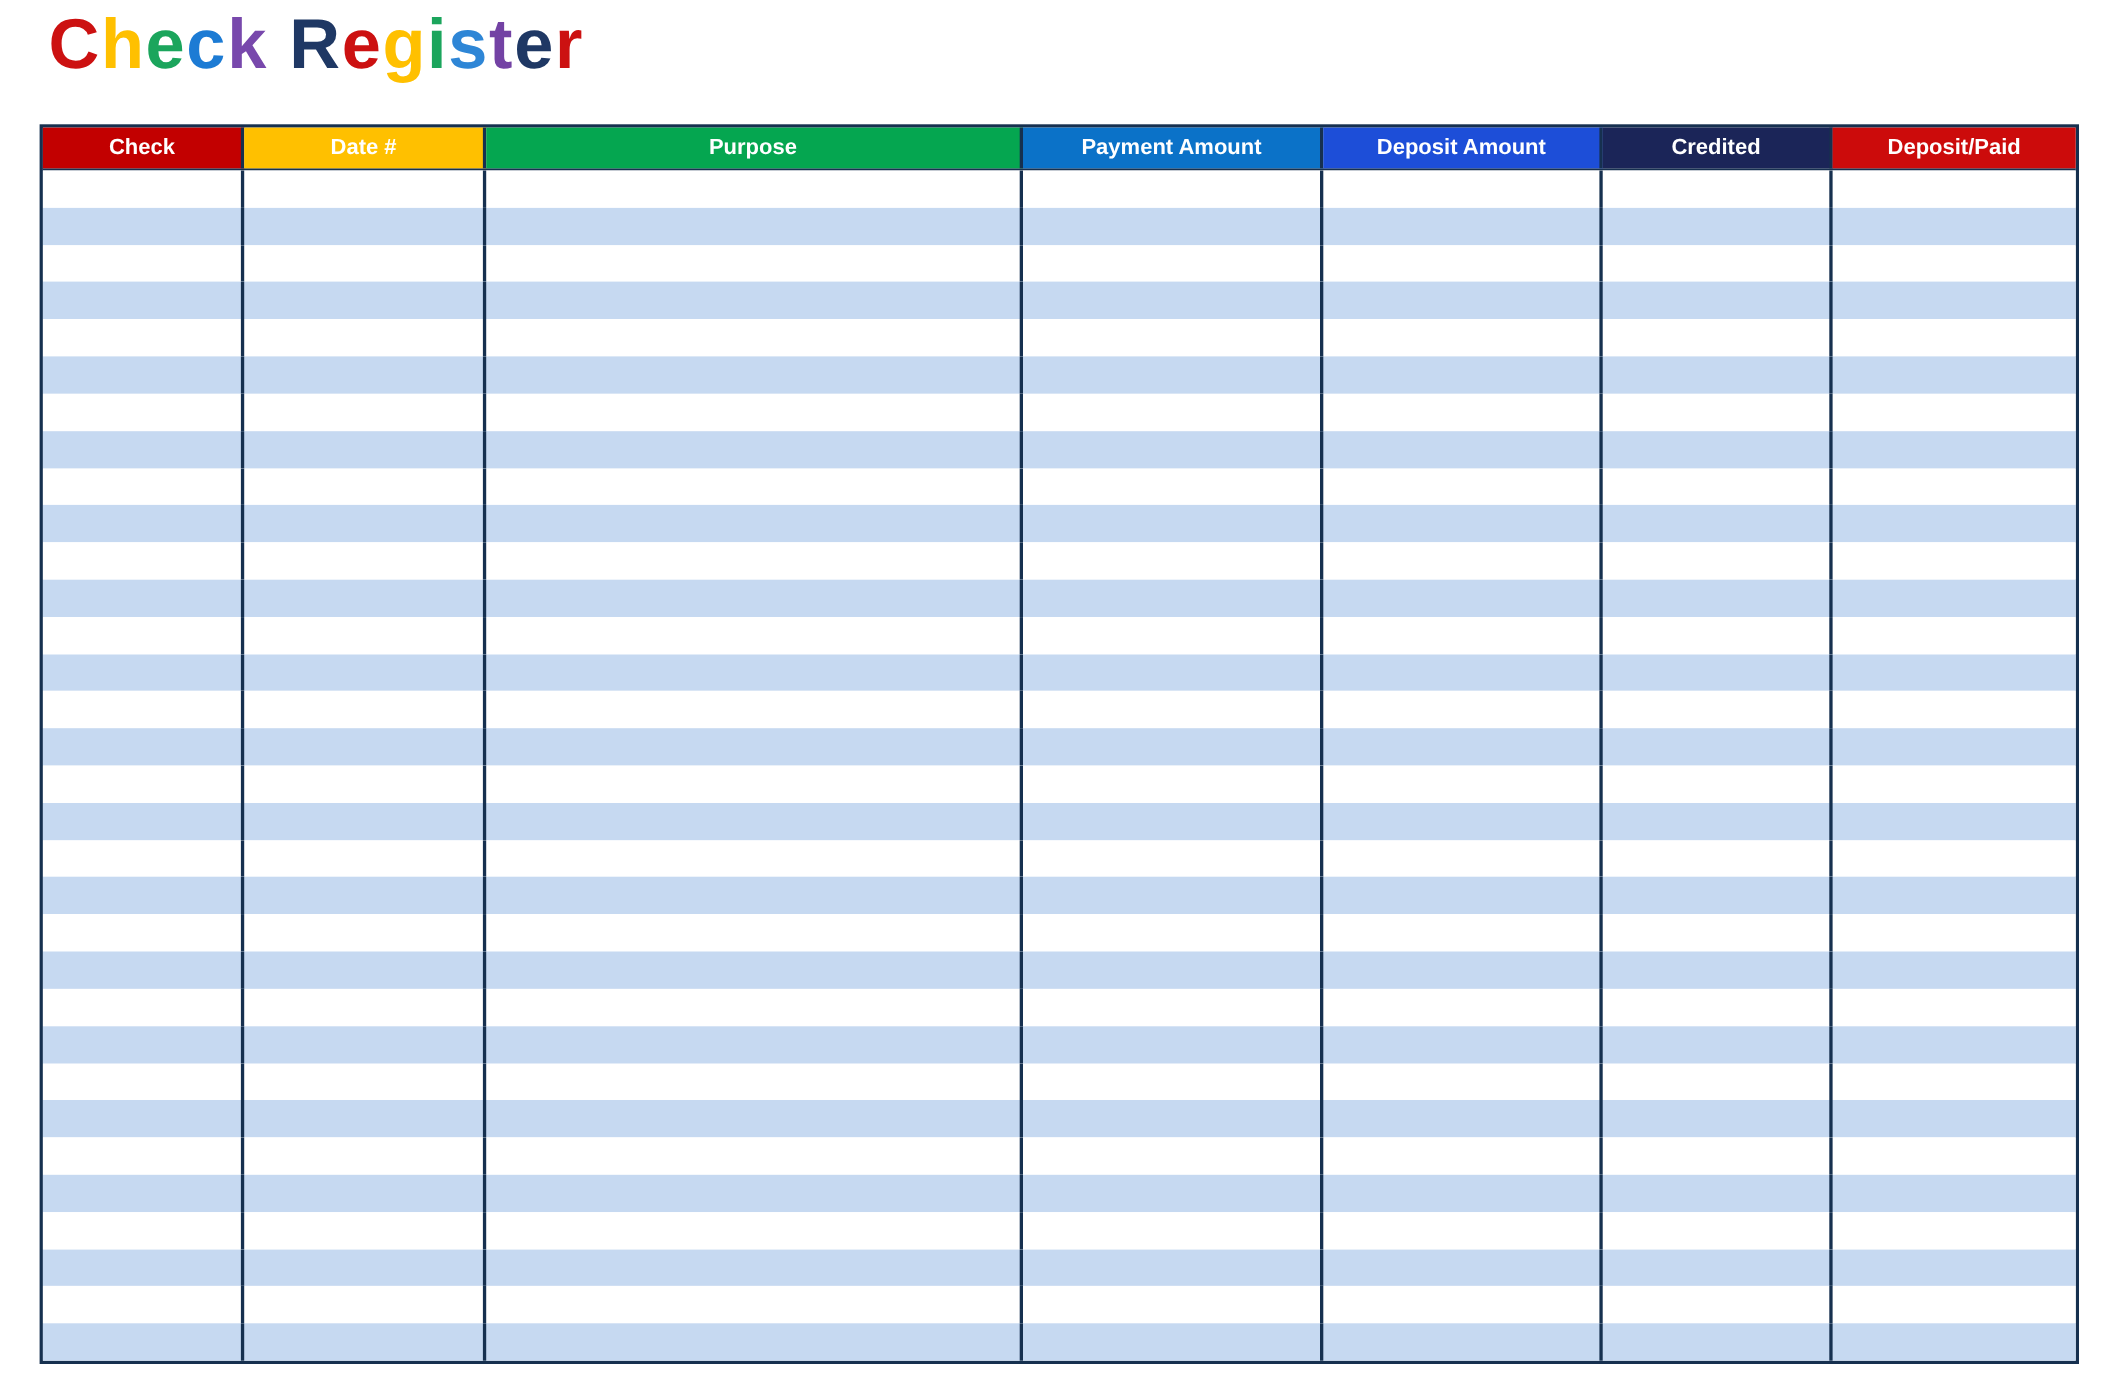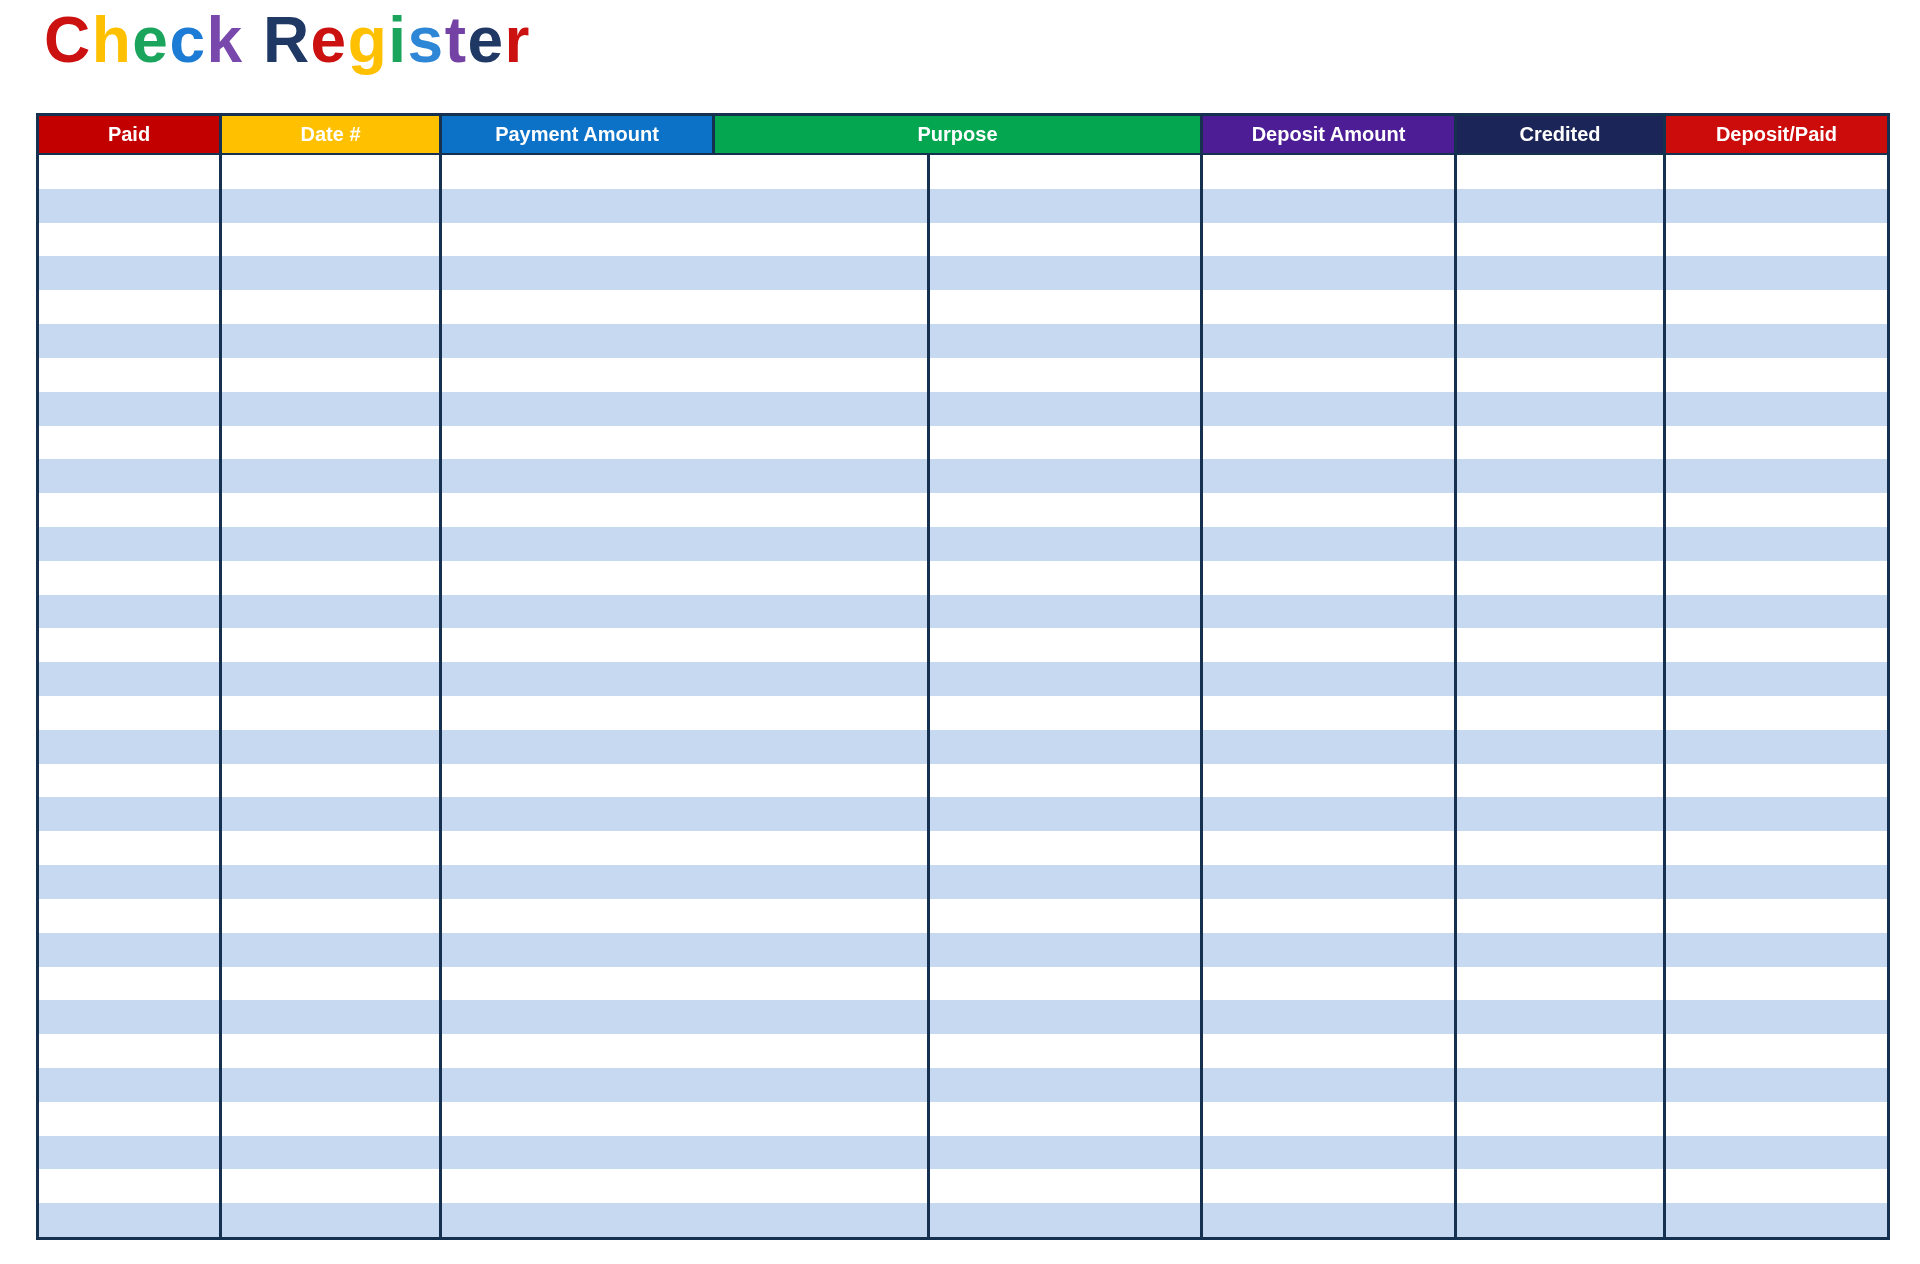"Paid" div.hcell { text: Paid -> Check }
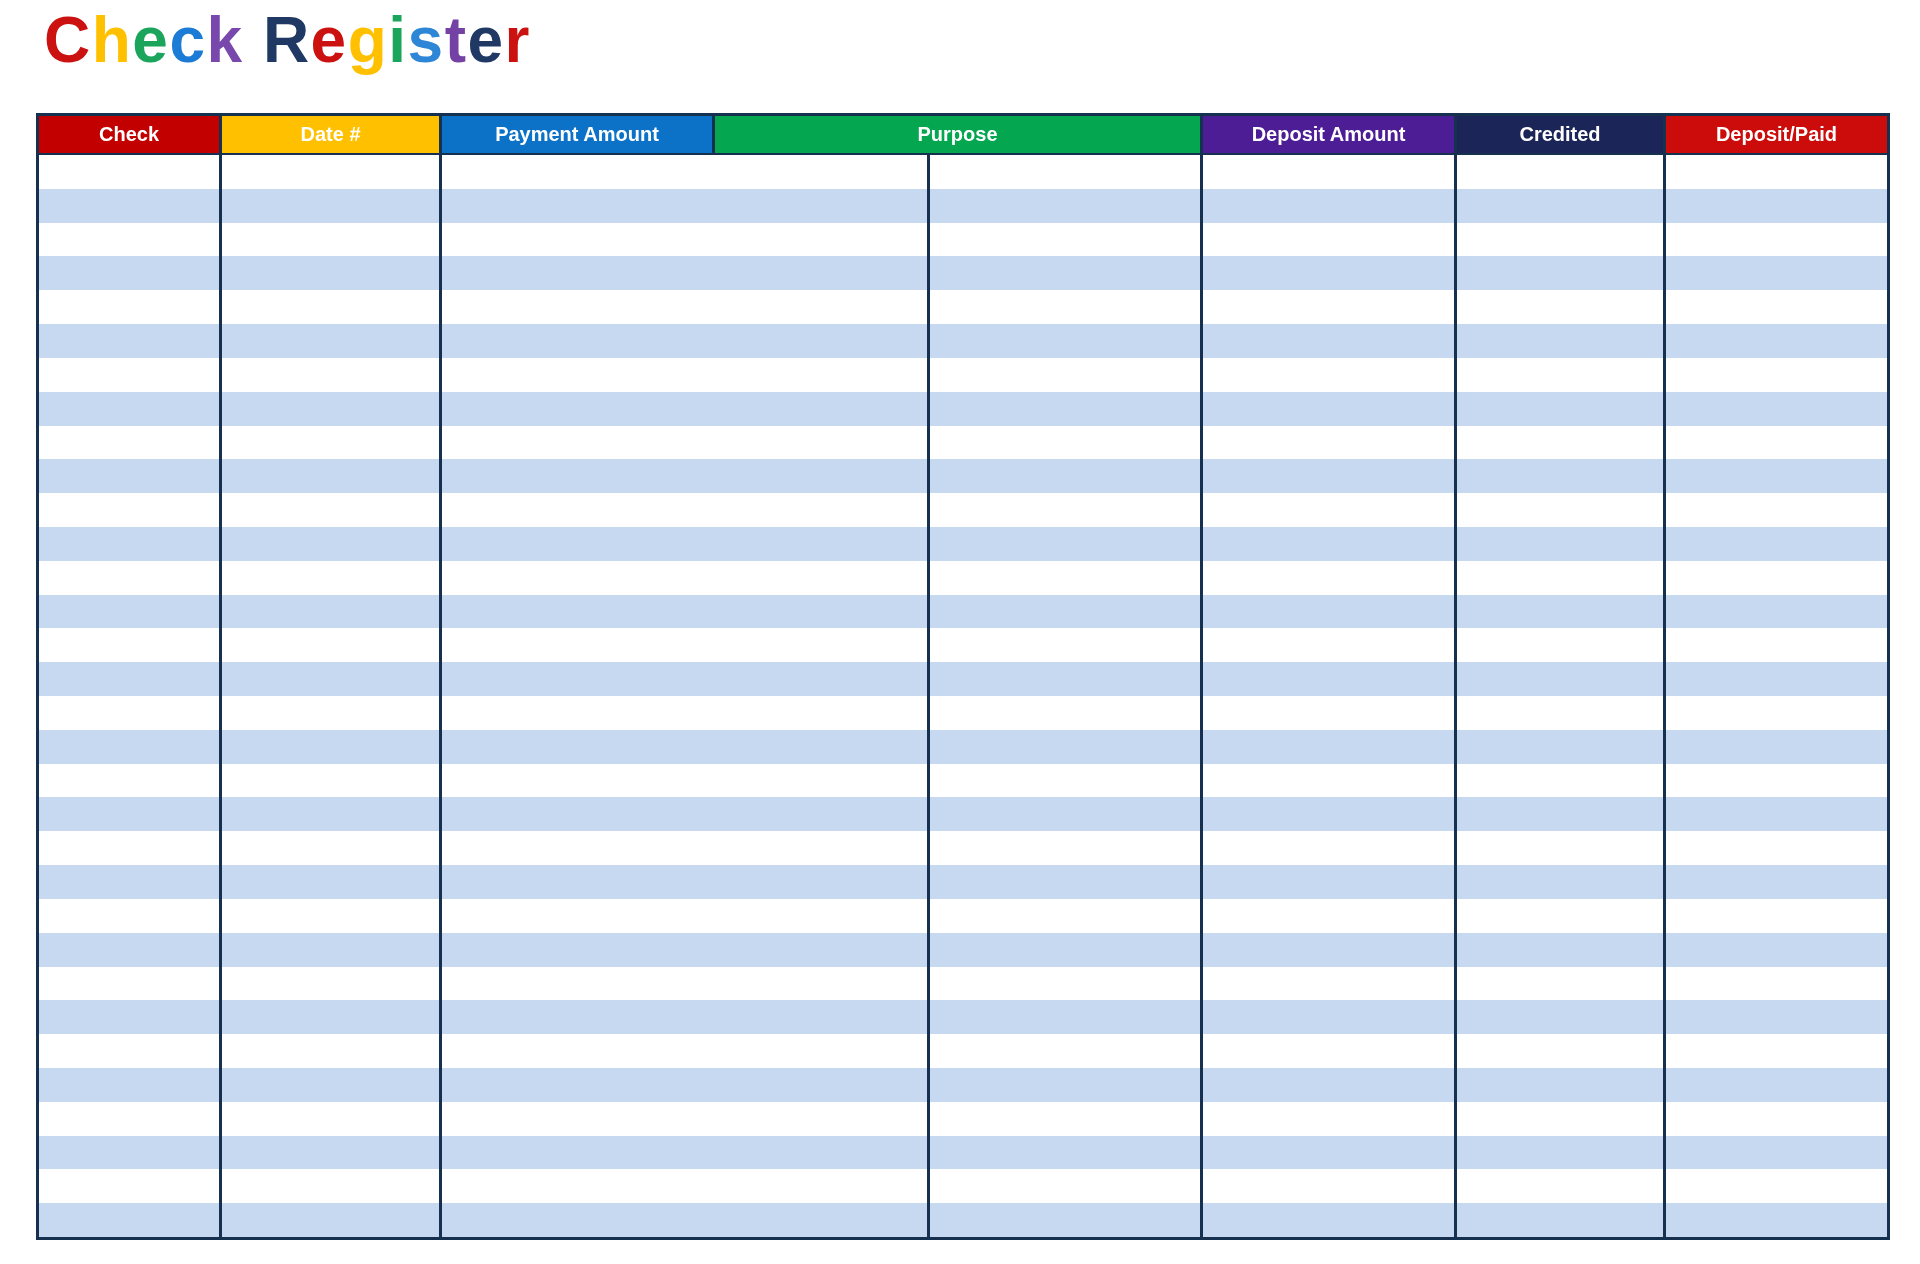"Payment Amount" div.hcell { order: before "Purpose" -> after "Purpose" }
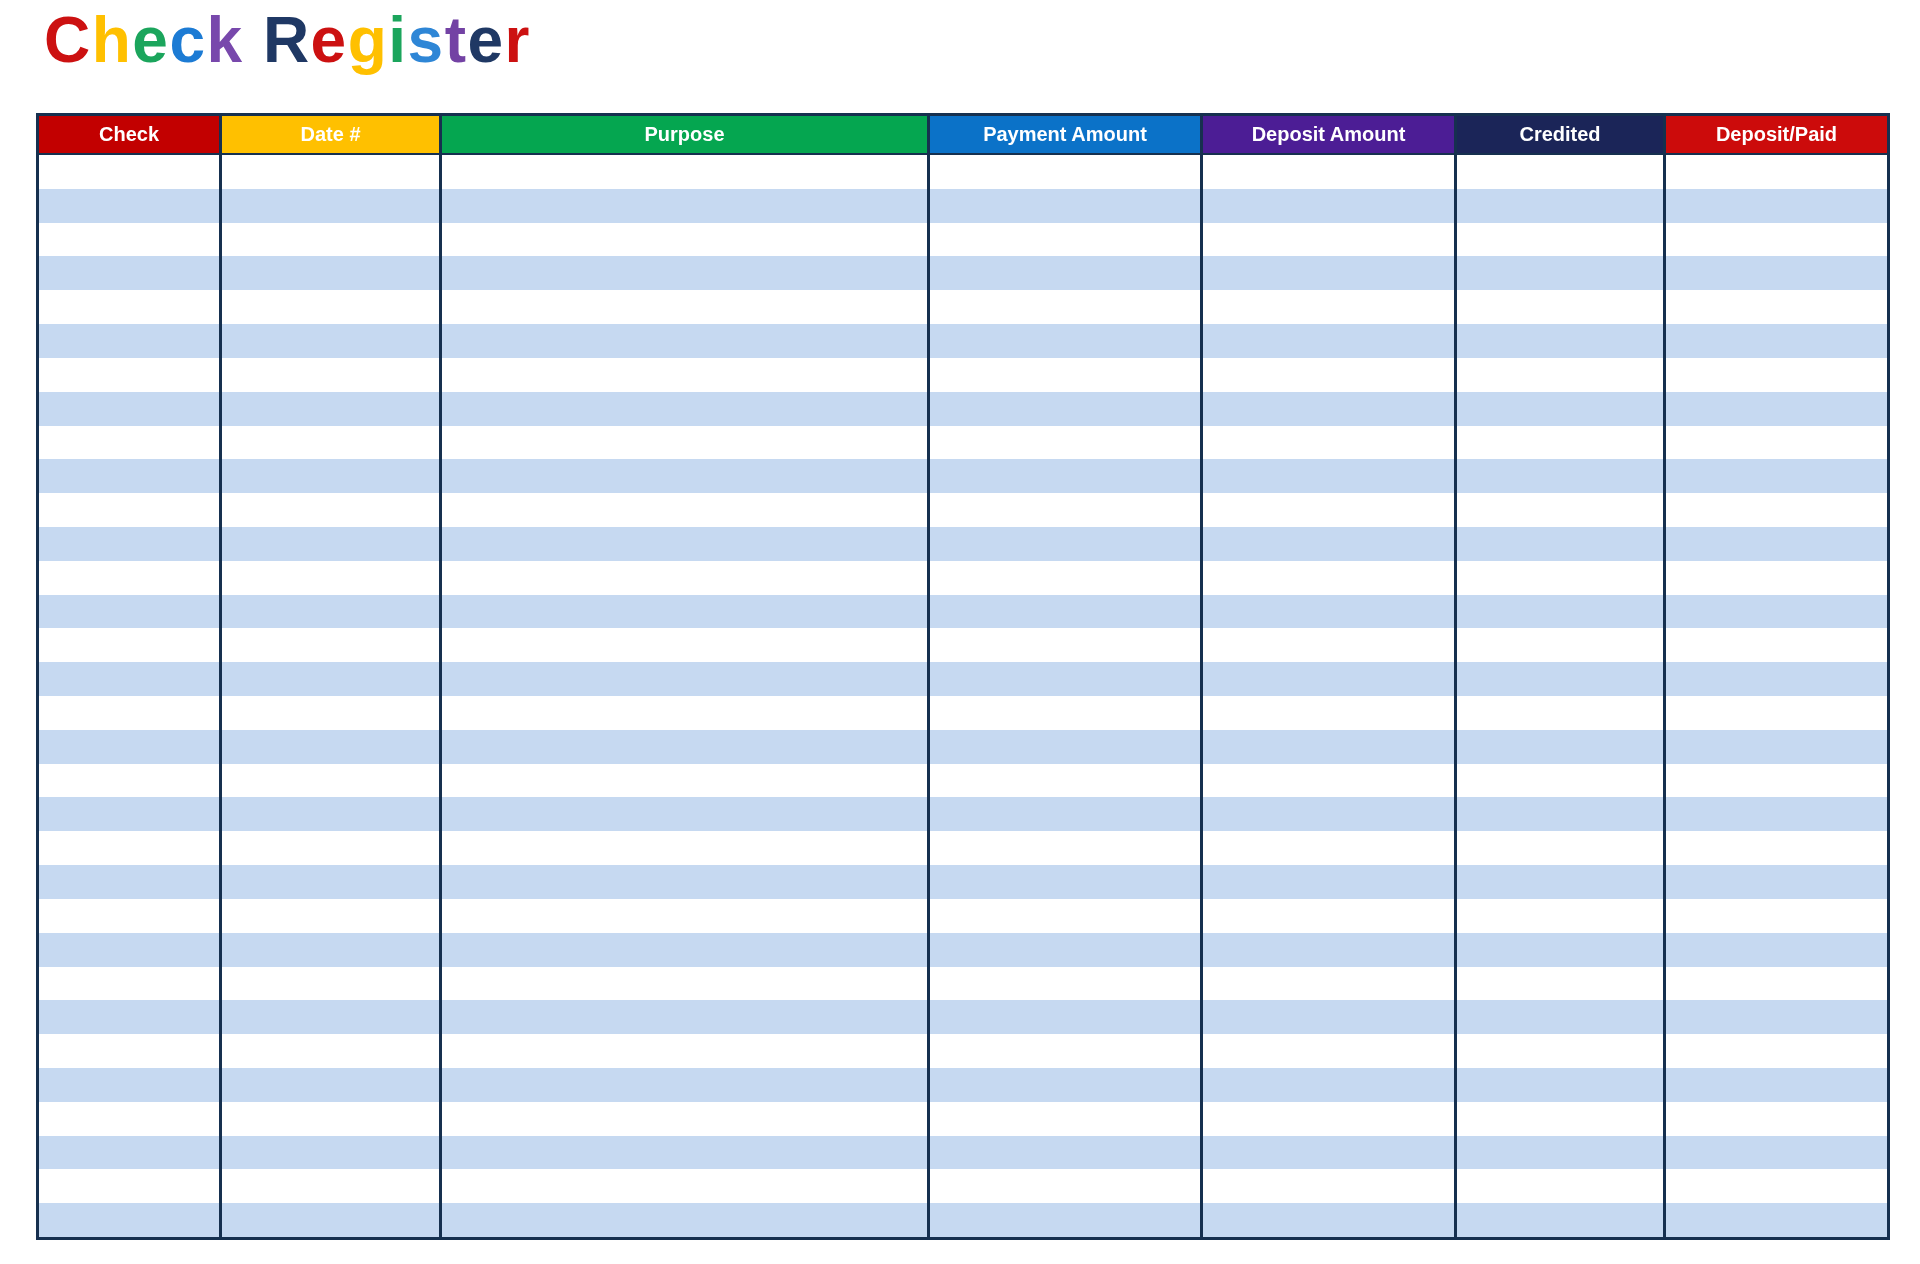"Deposit Amount" div.hcell { background: #4c1d95 -> #1d4ed8 }
